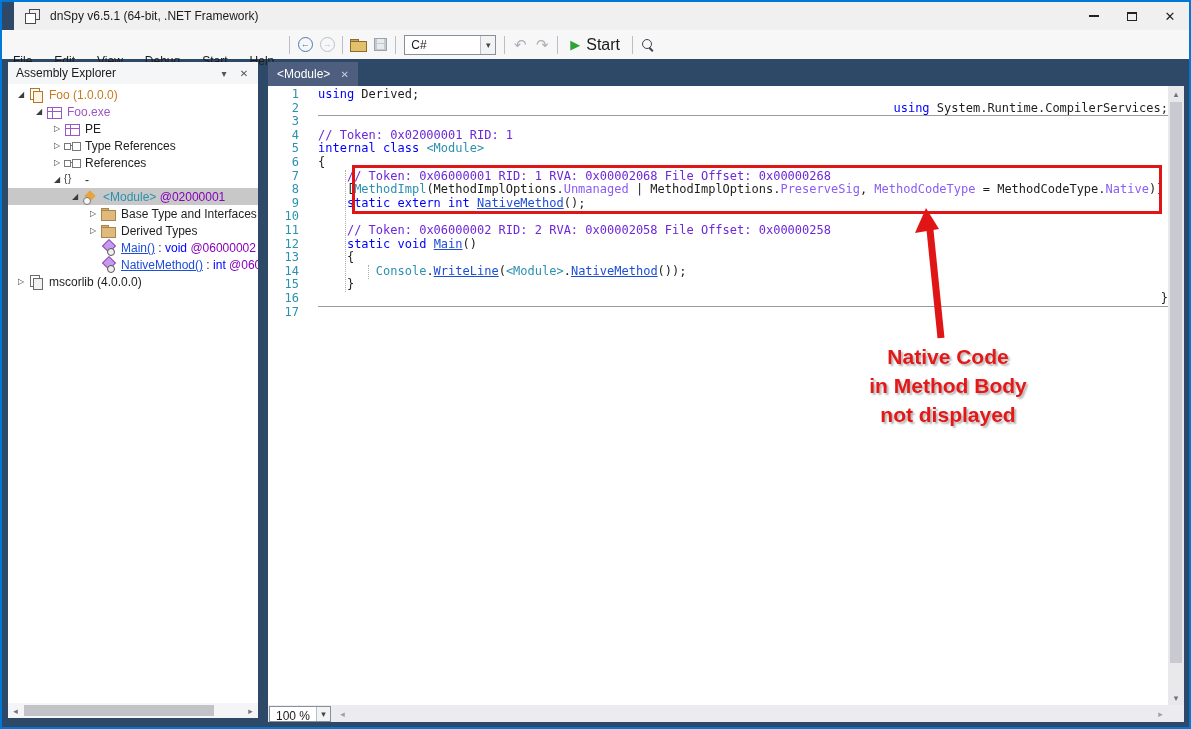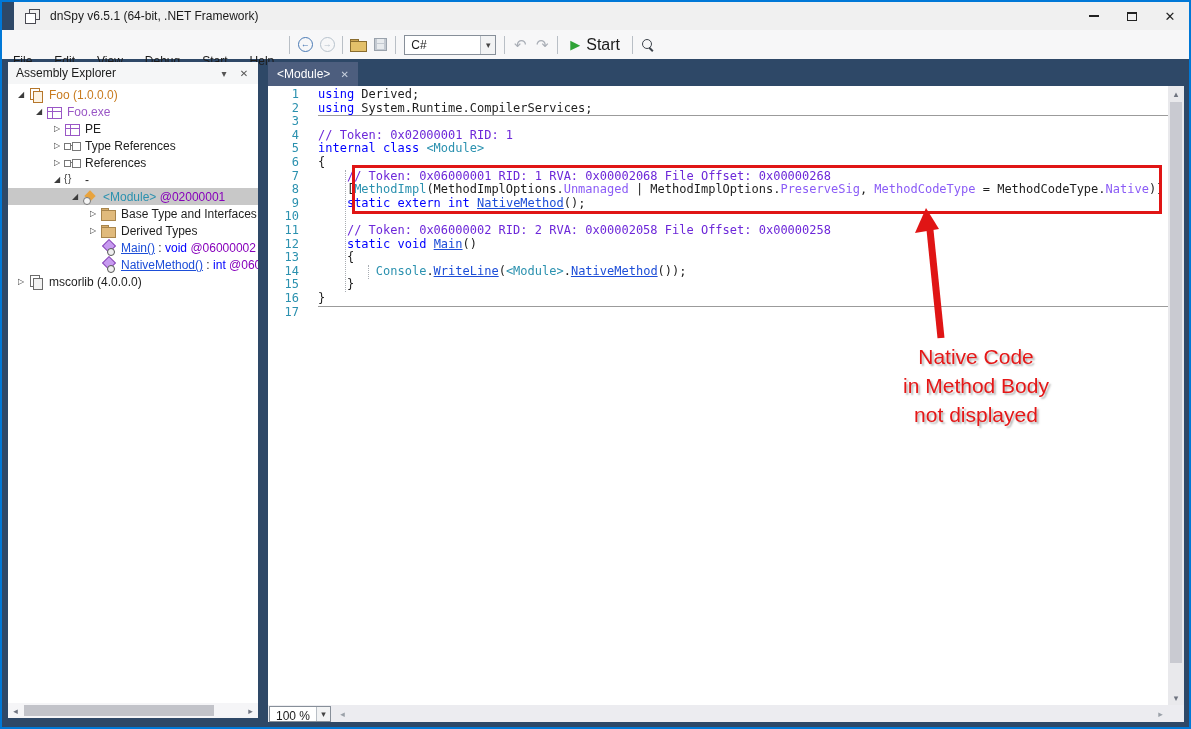"using System.Runtime.CompilerServices;" .code-line.rule .lt { text-align: none -> right }
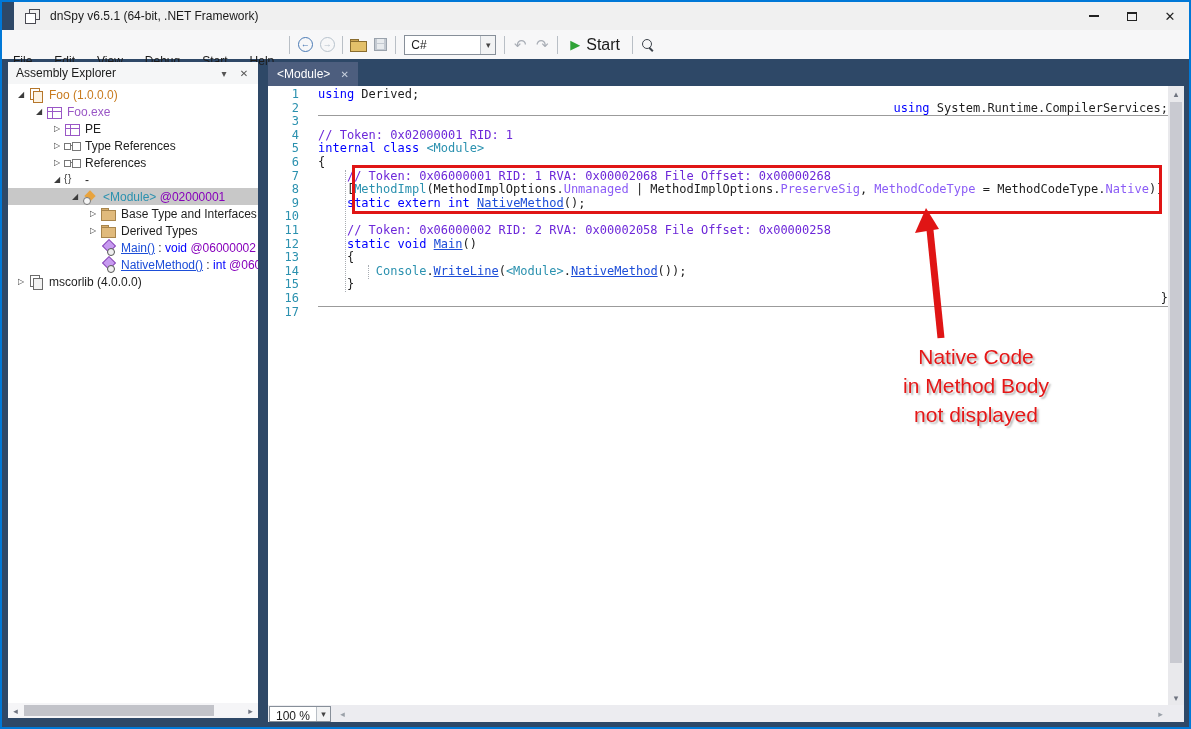"Native Code" .annotation { font-weight: normal -> bold; left: 548px -> 520px }
